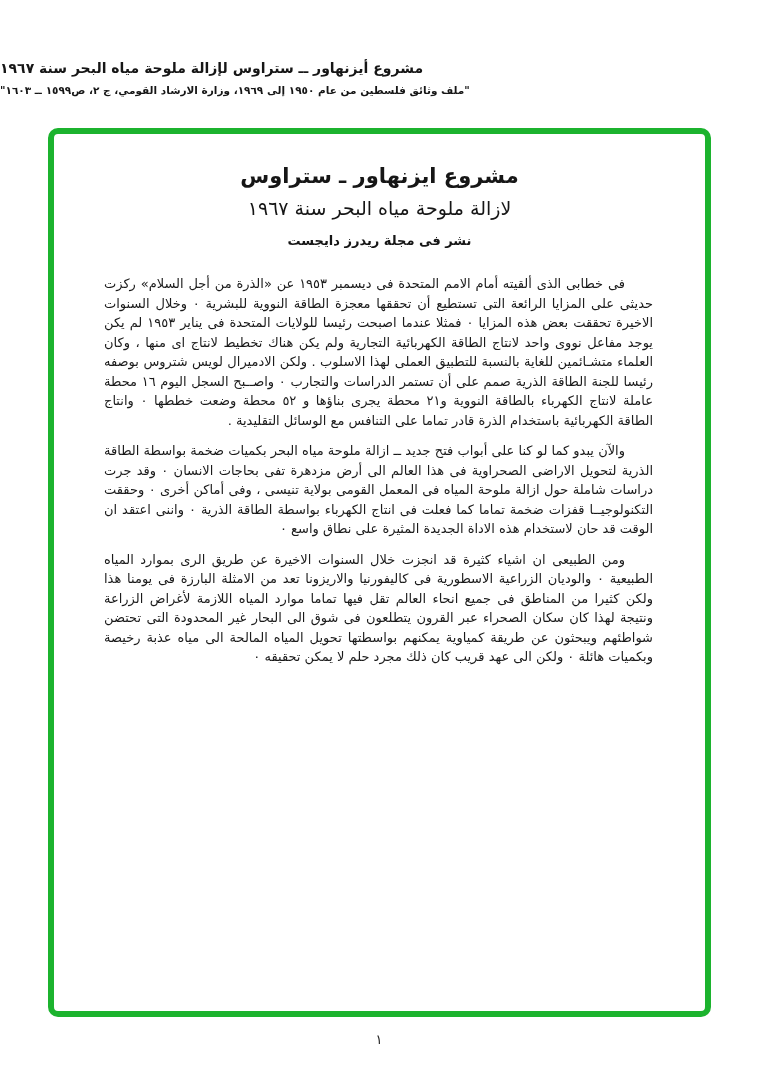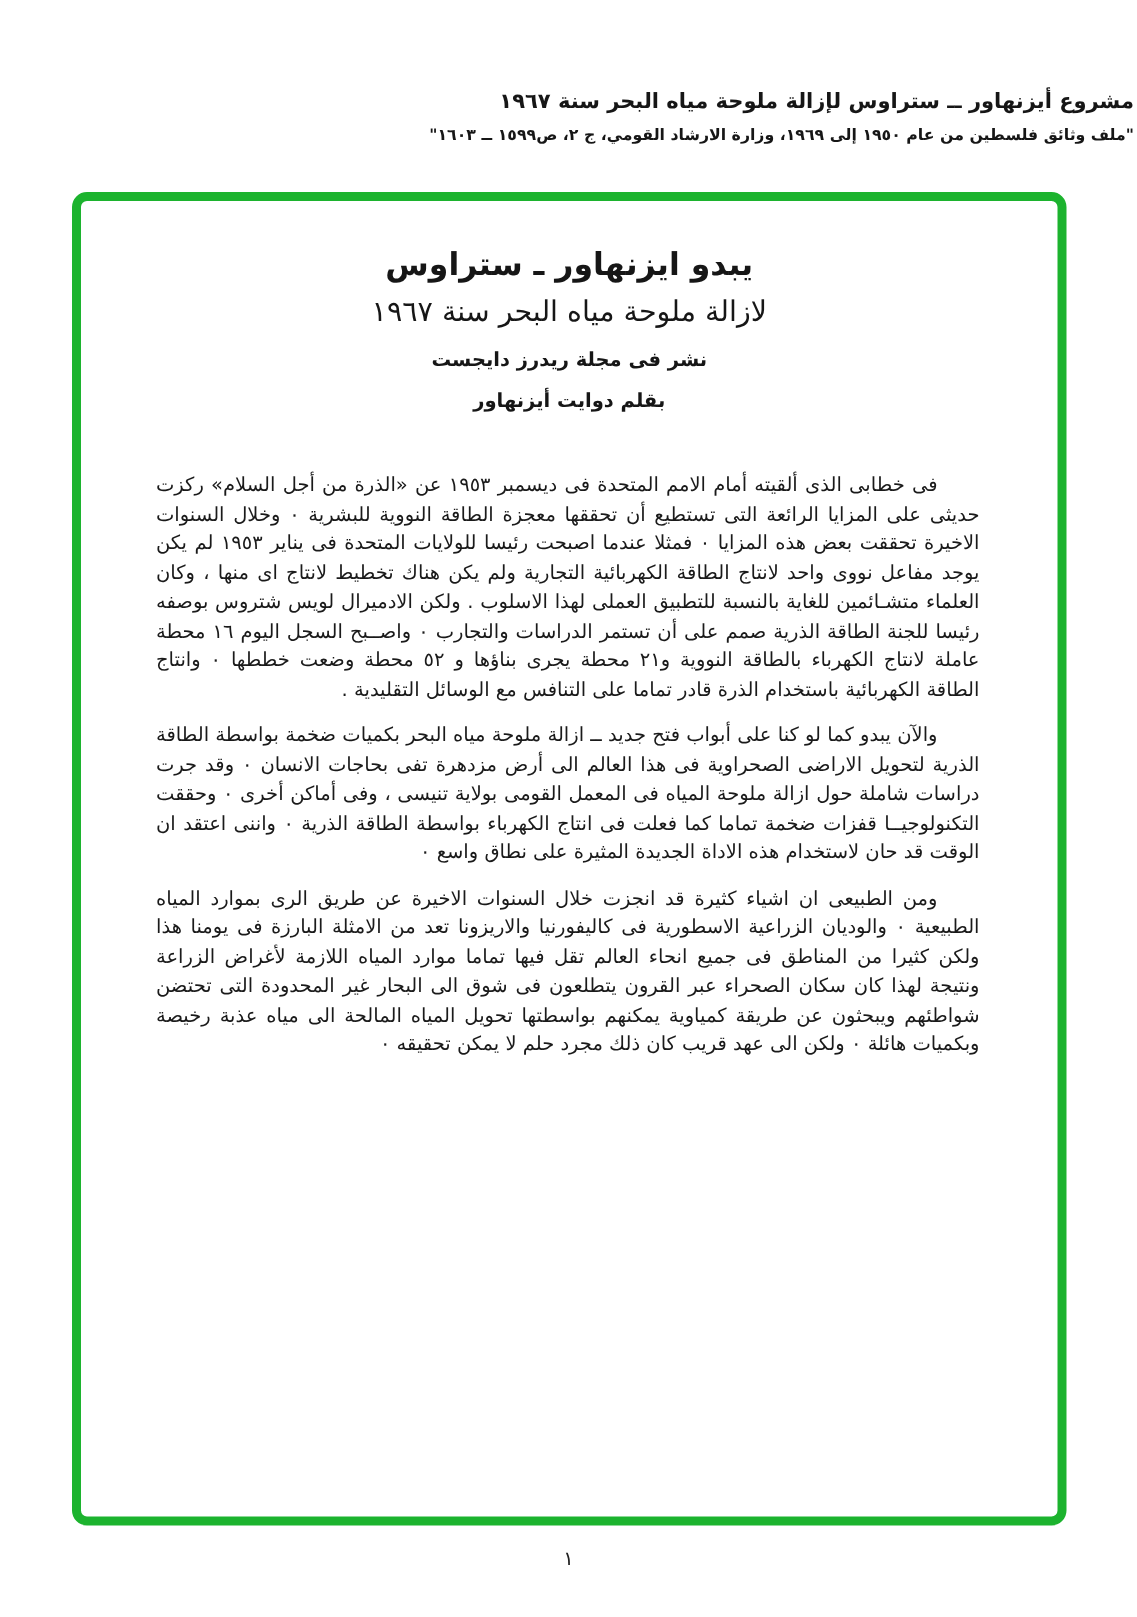"مشروع أيزنهاور ــ ستراوس لإزالة" .page-header { text-align: right -> left }
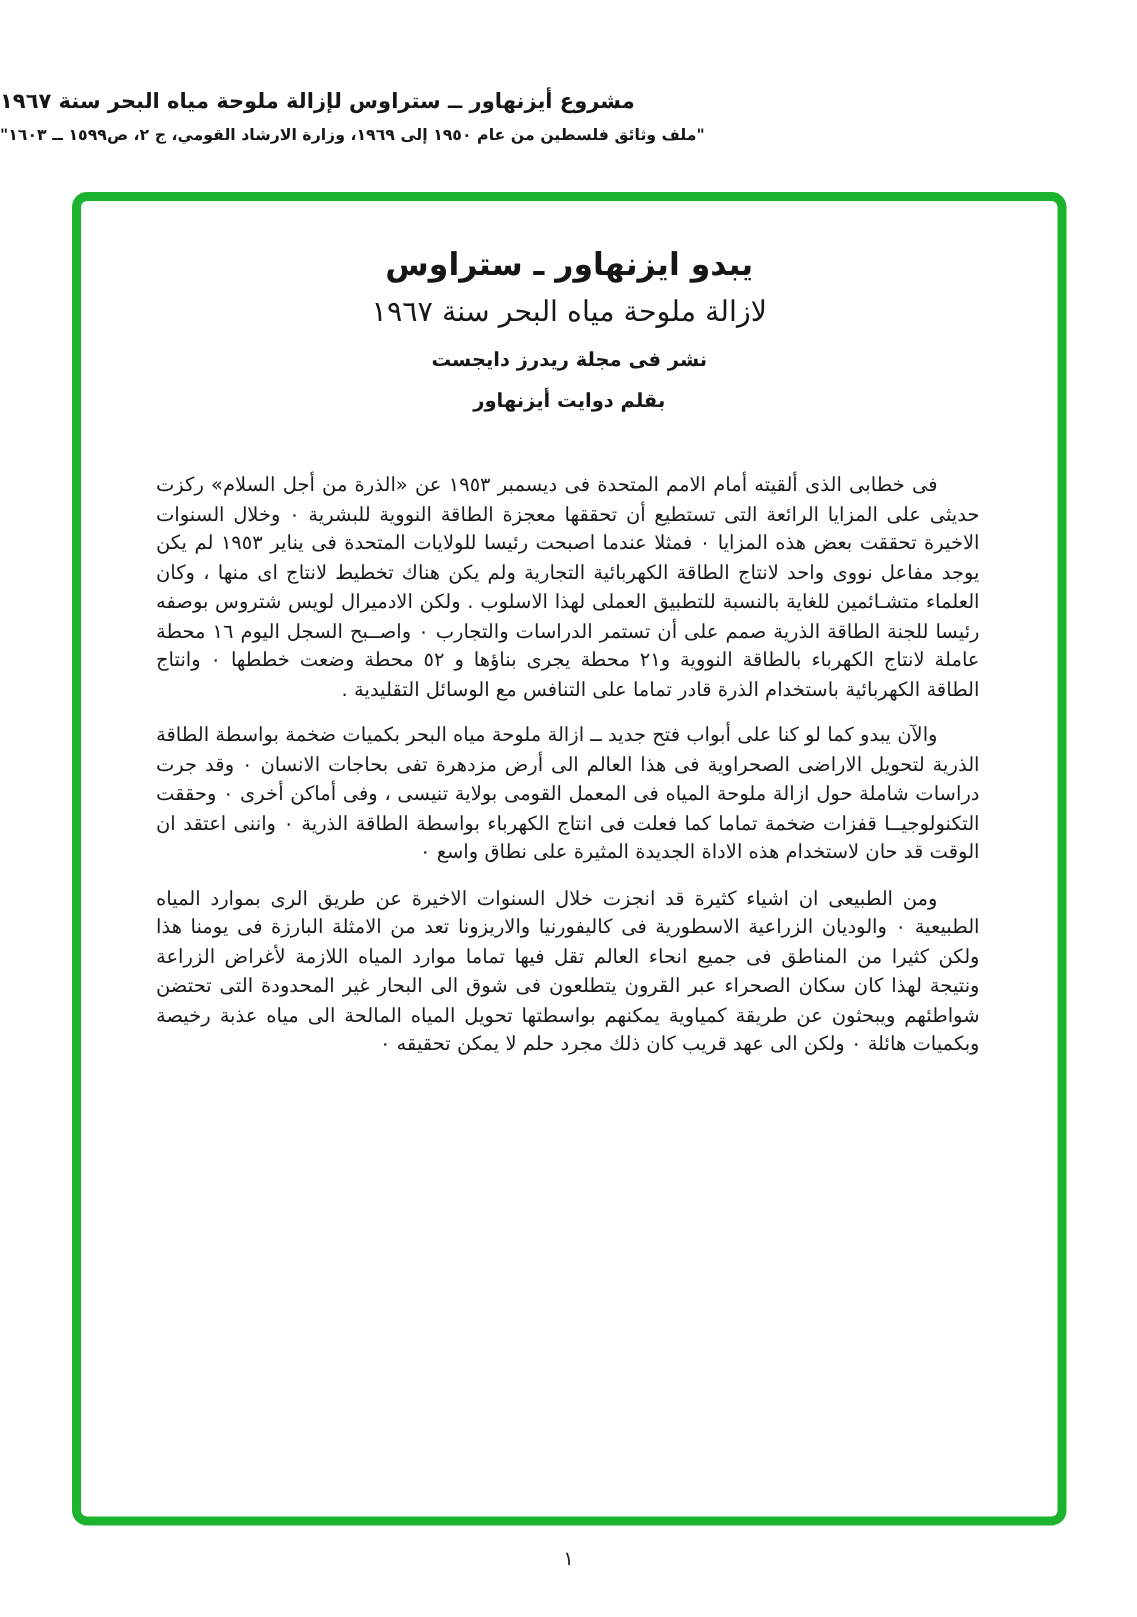"يبدو ايزنهاور ـ ستراوس" div.doc-title1 { text: يبدو -> مشروع }
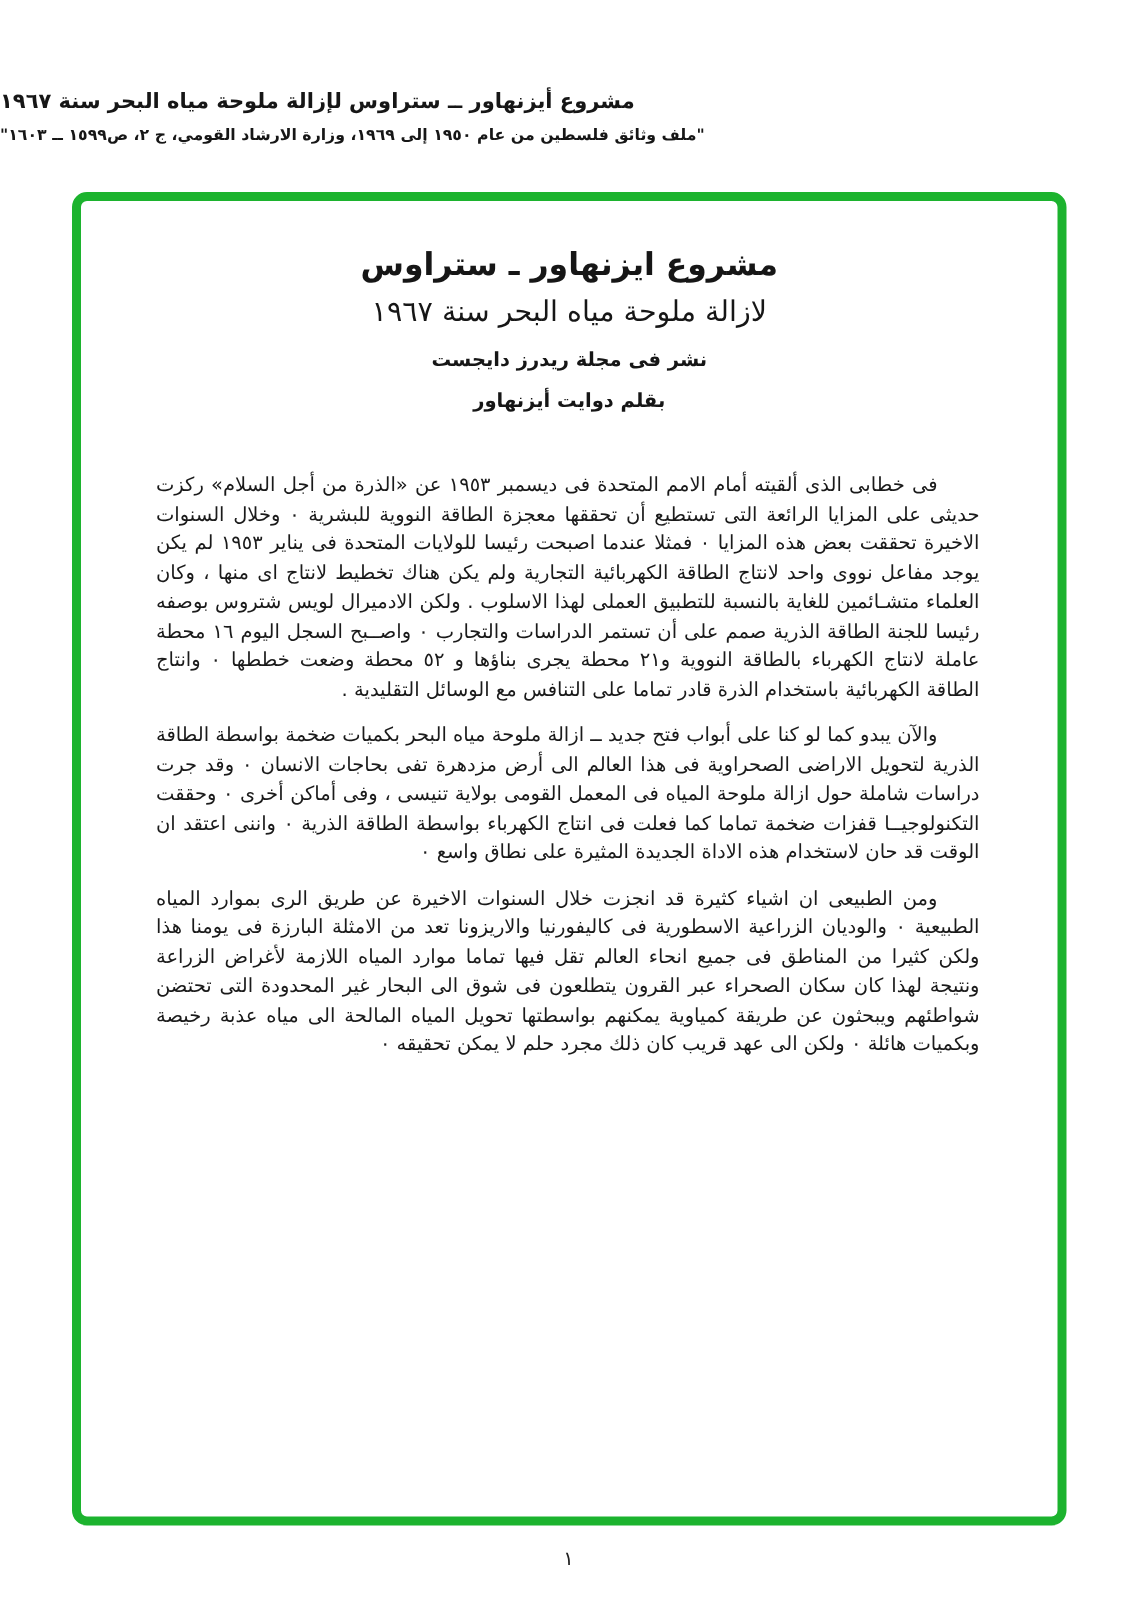"نشر فى مجلة ريدرز دايجست" .doc-subtitles .sub-line { margin-top: 12px -> 0 }
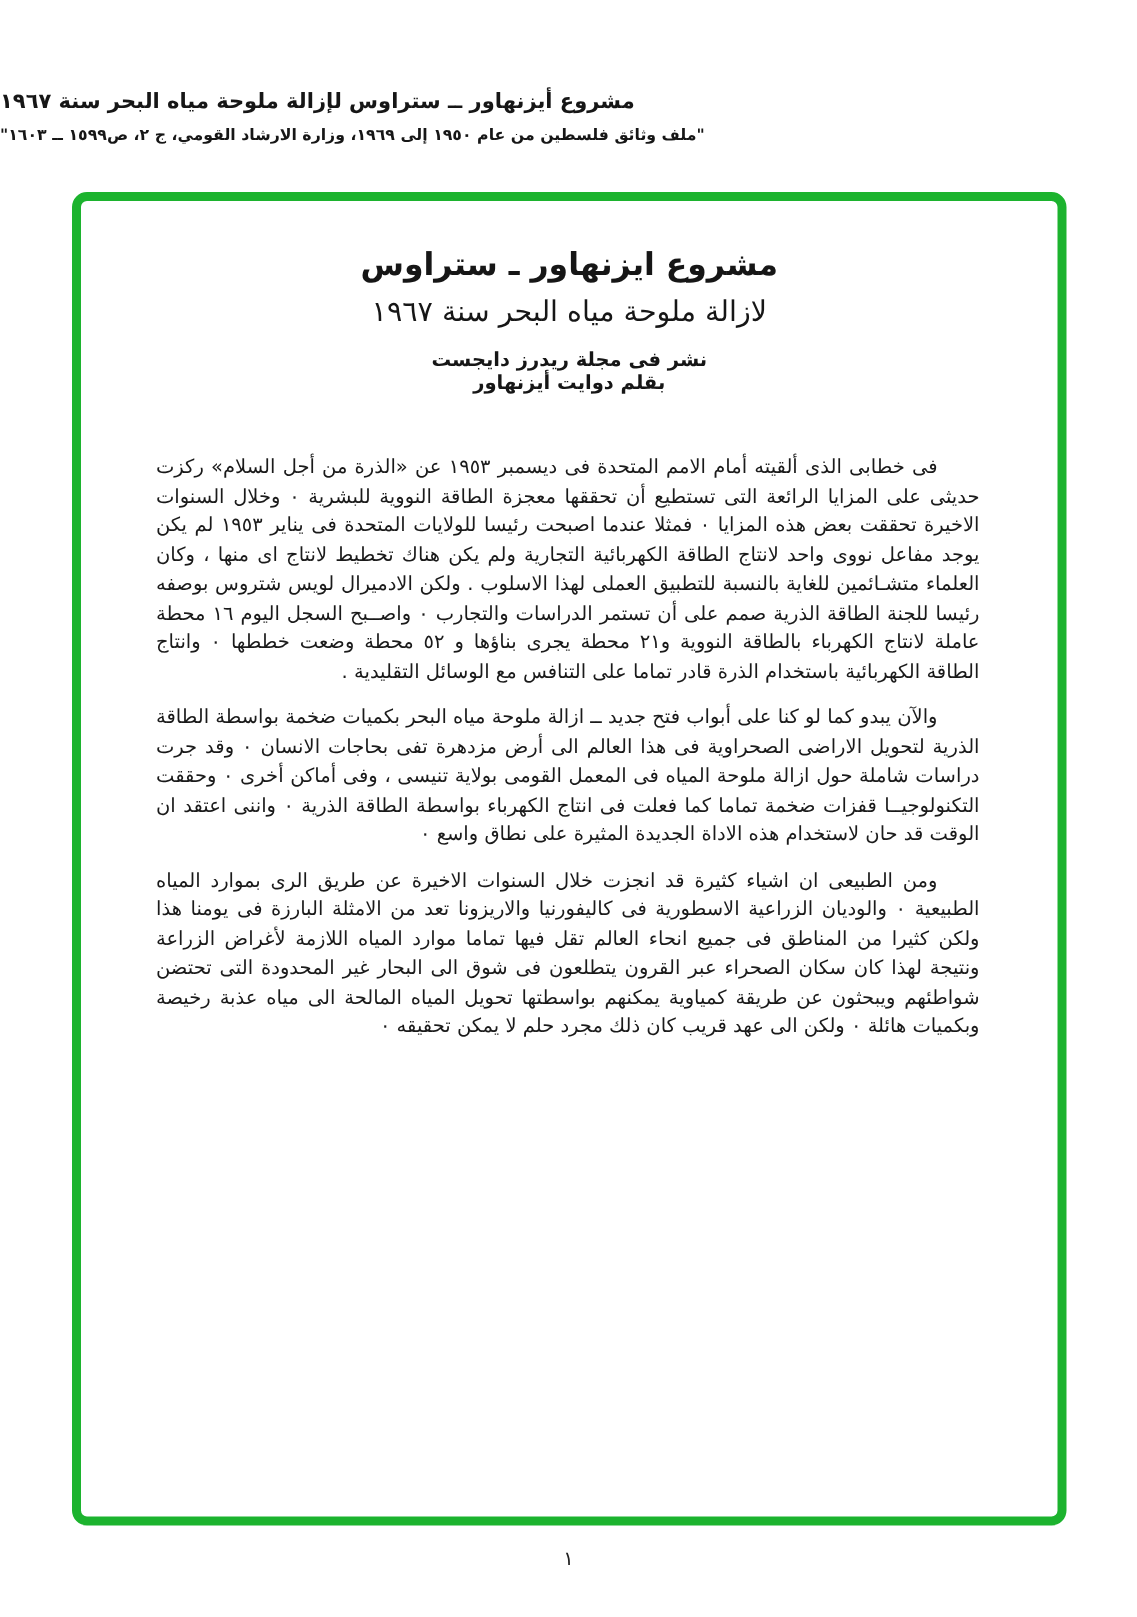"بقلم دوايت أيزنهاور" div.sub-line { html: <div>بقلم دوايت أيزنهاور</div> -> none }
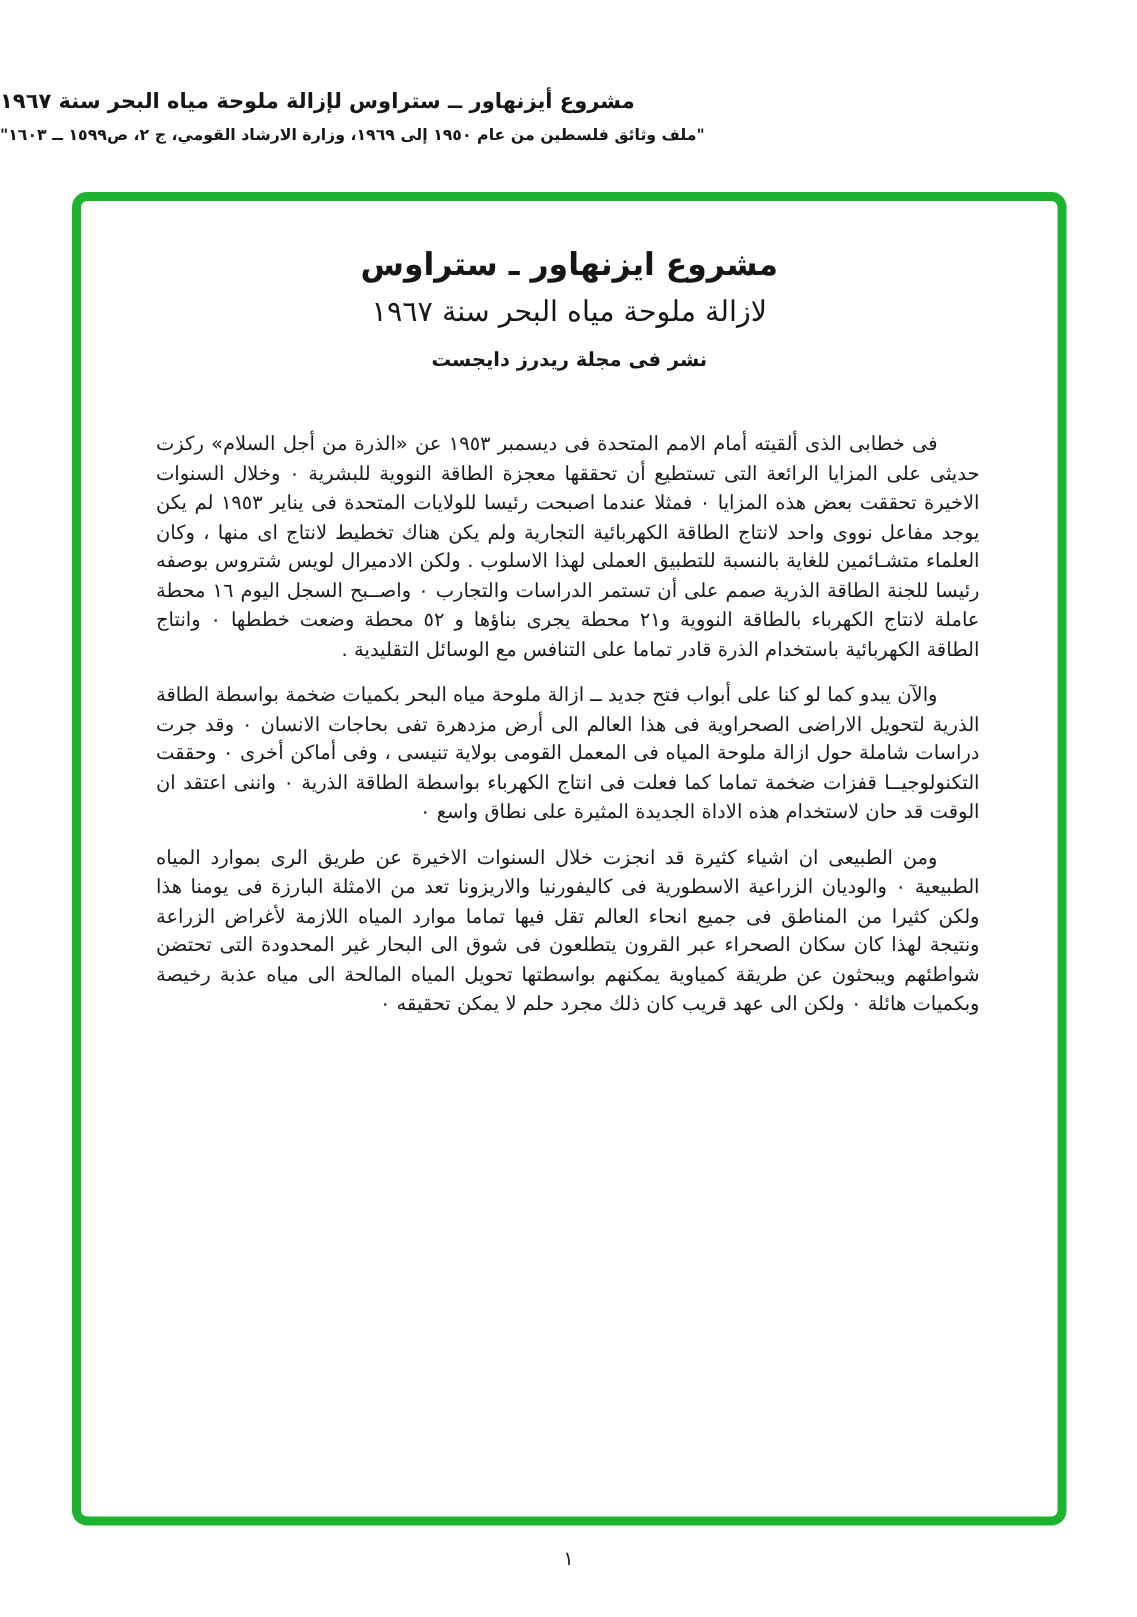"فى خطابى الذى ألقيته أمام" .doc-body { margin: 39px 52px 0 50px -> 26px 52px 0 50px }
